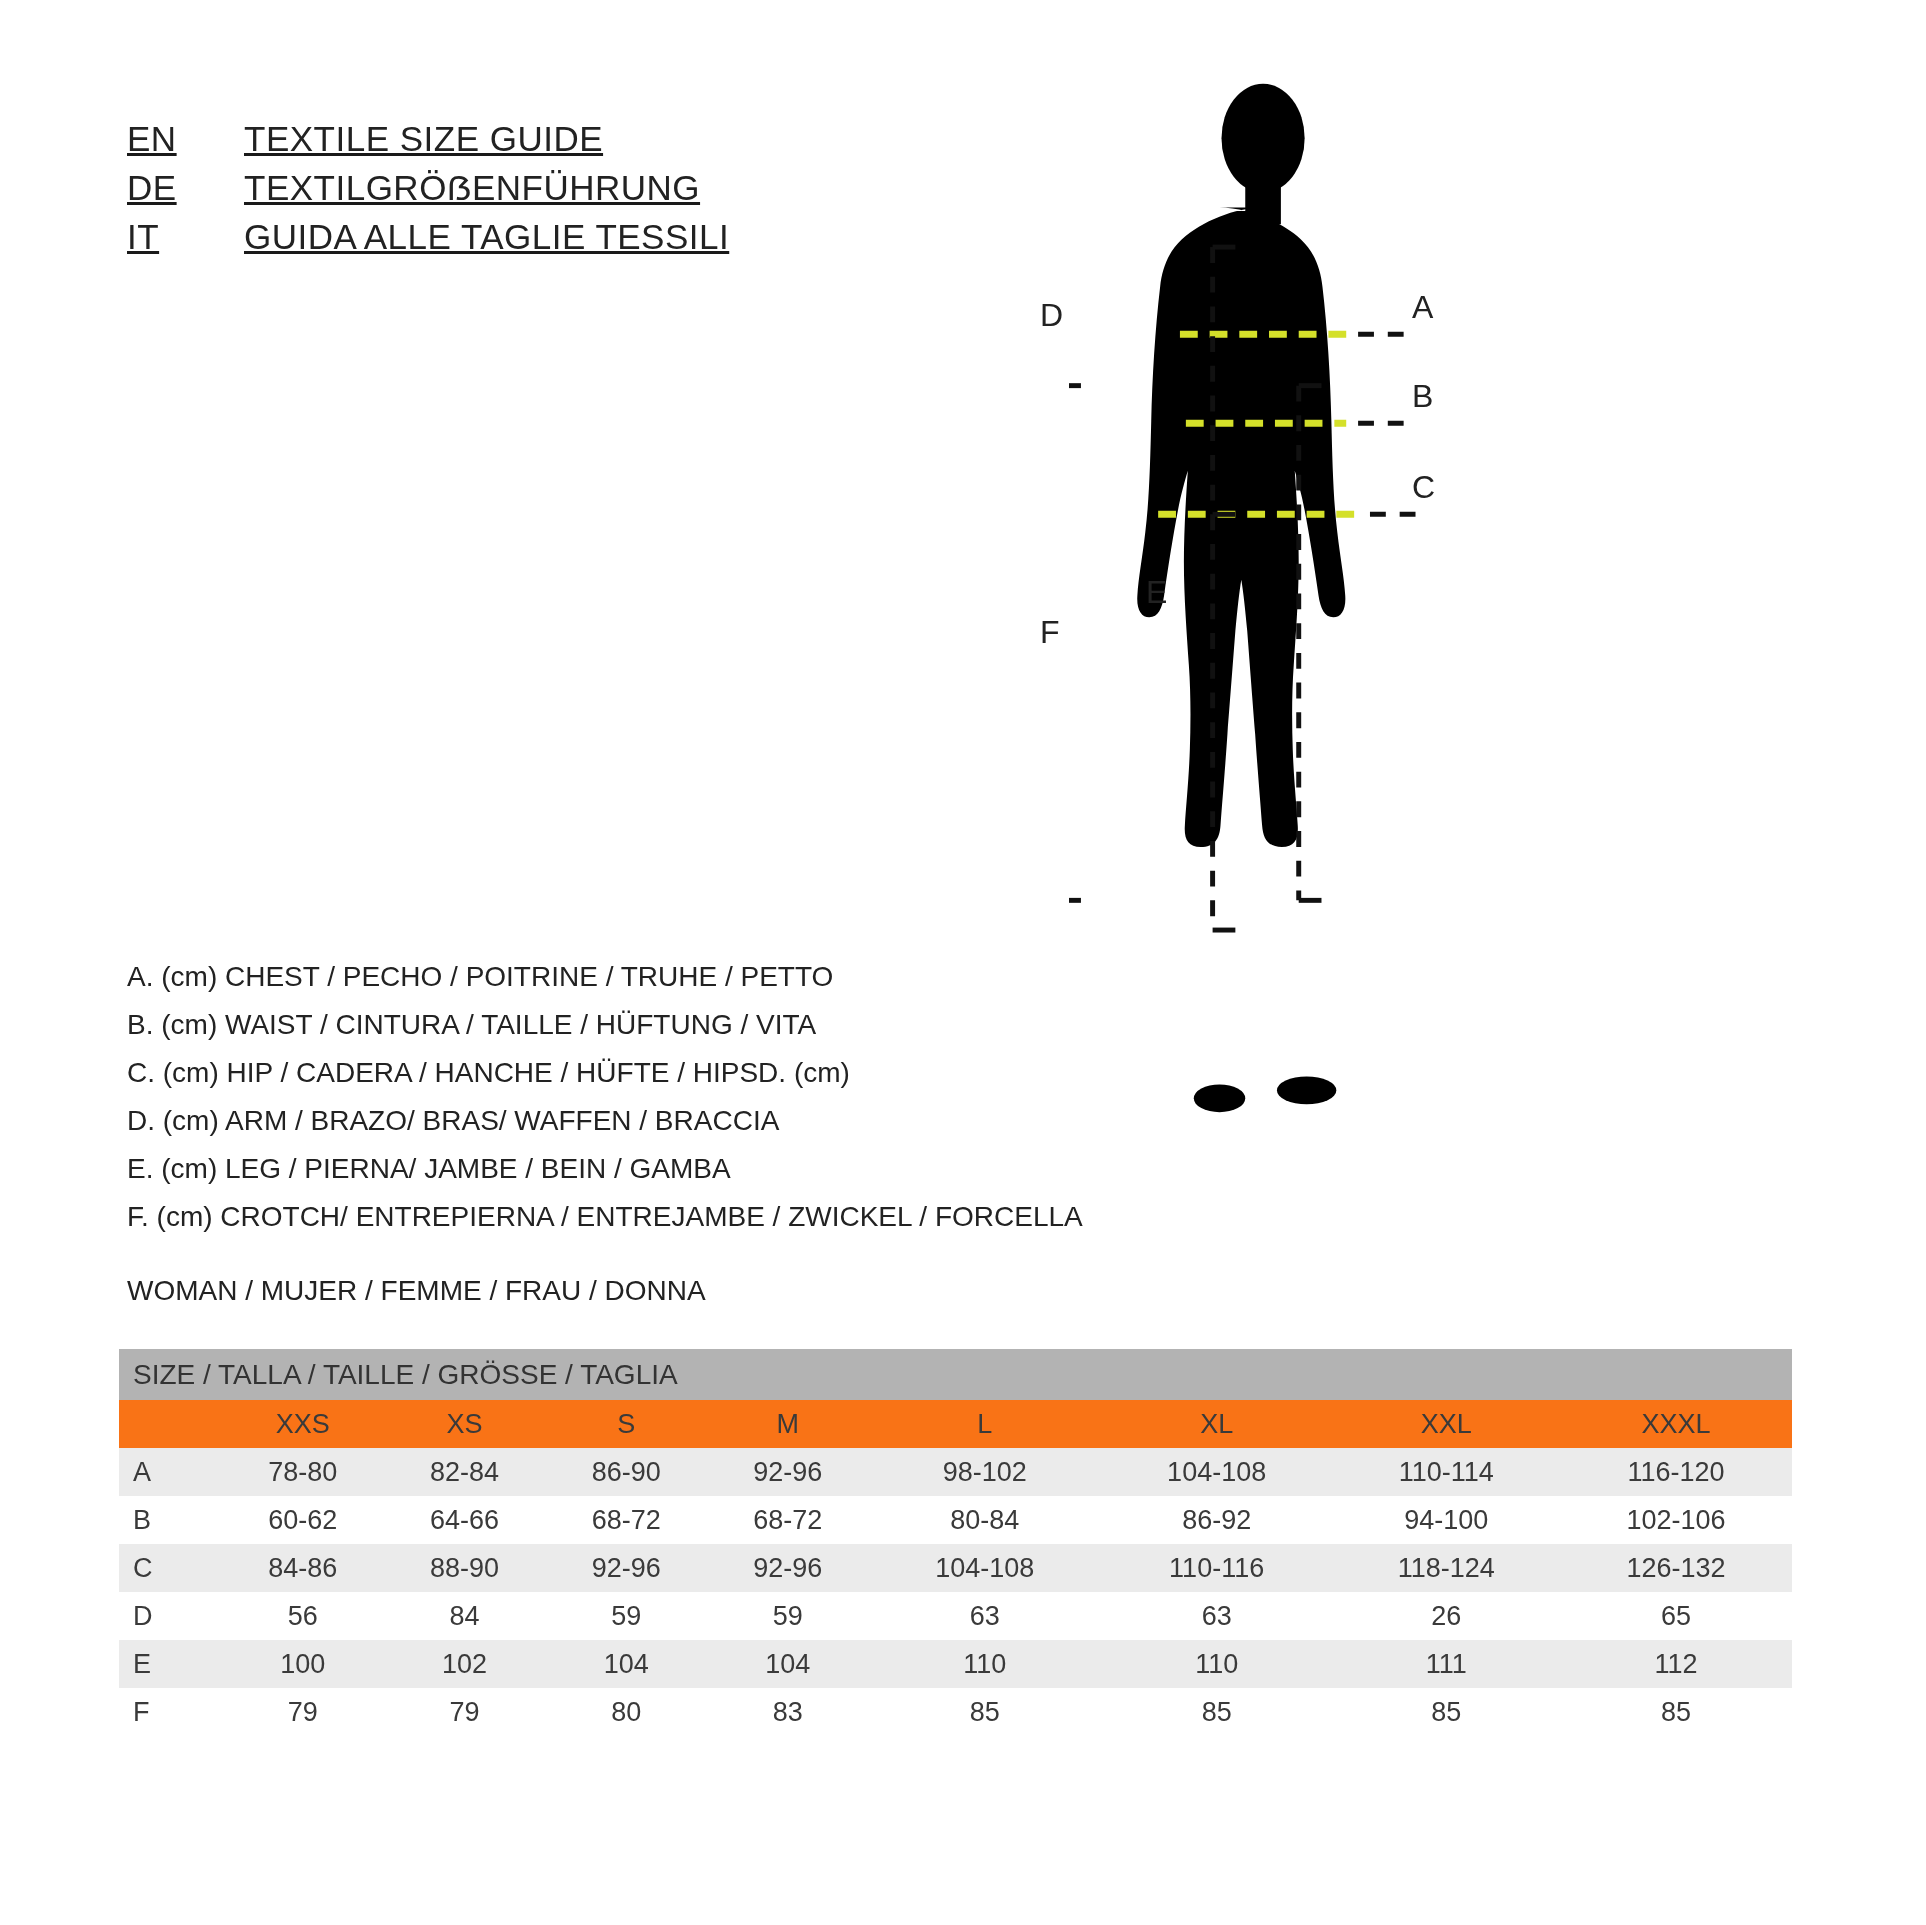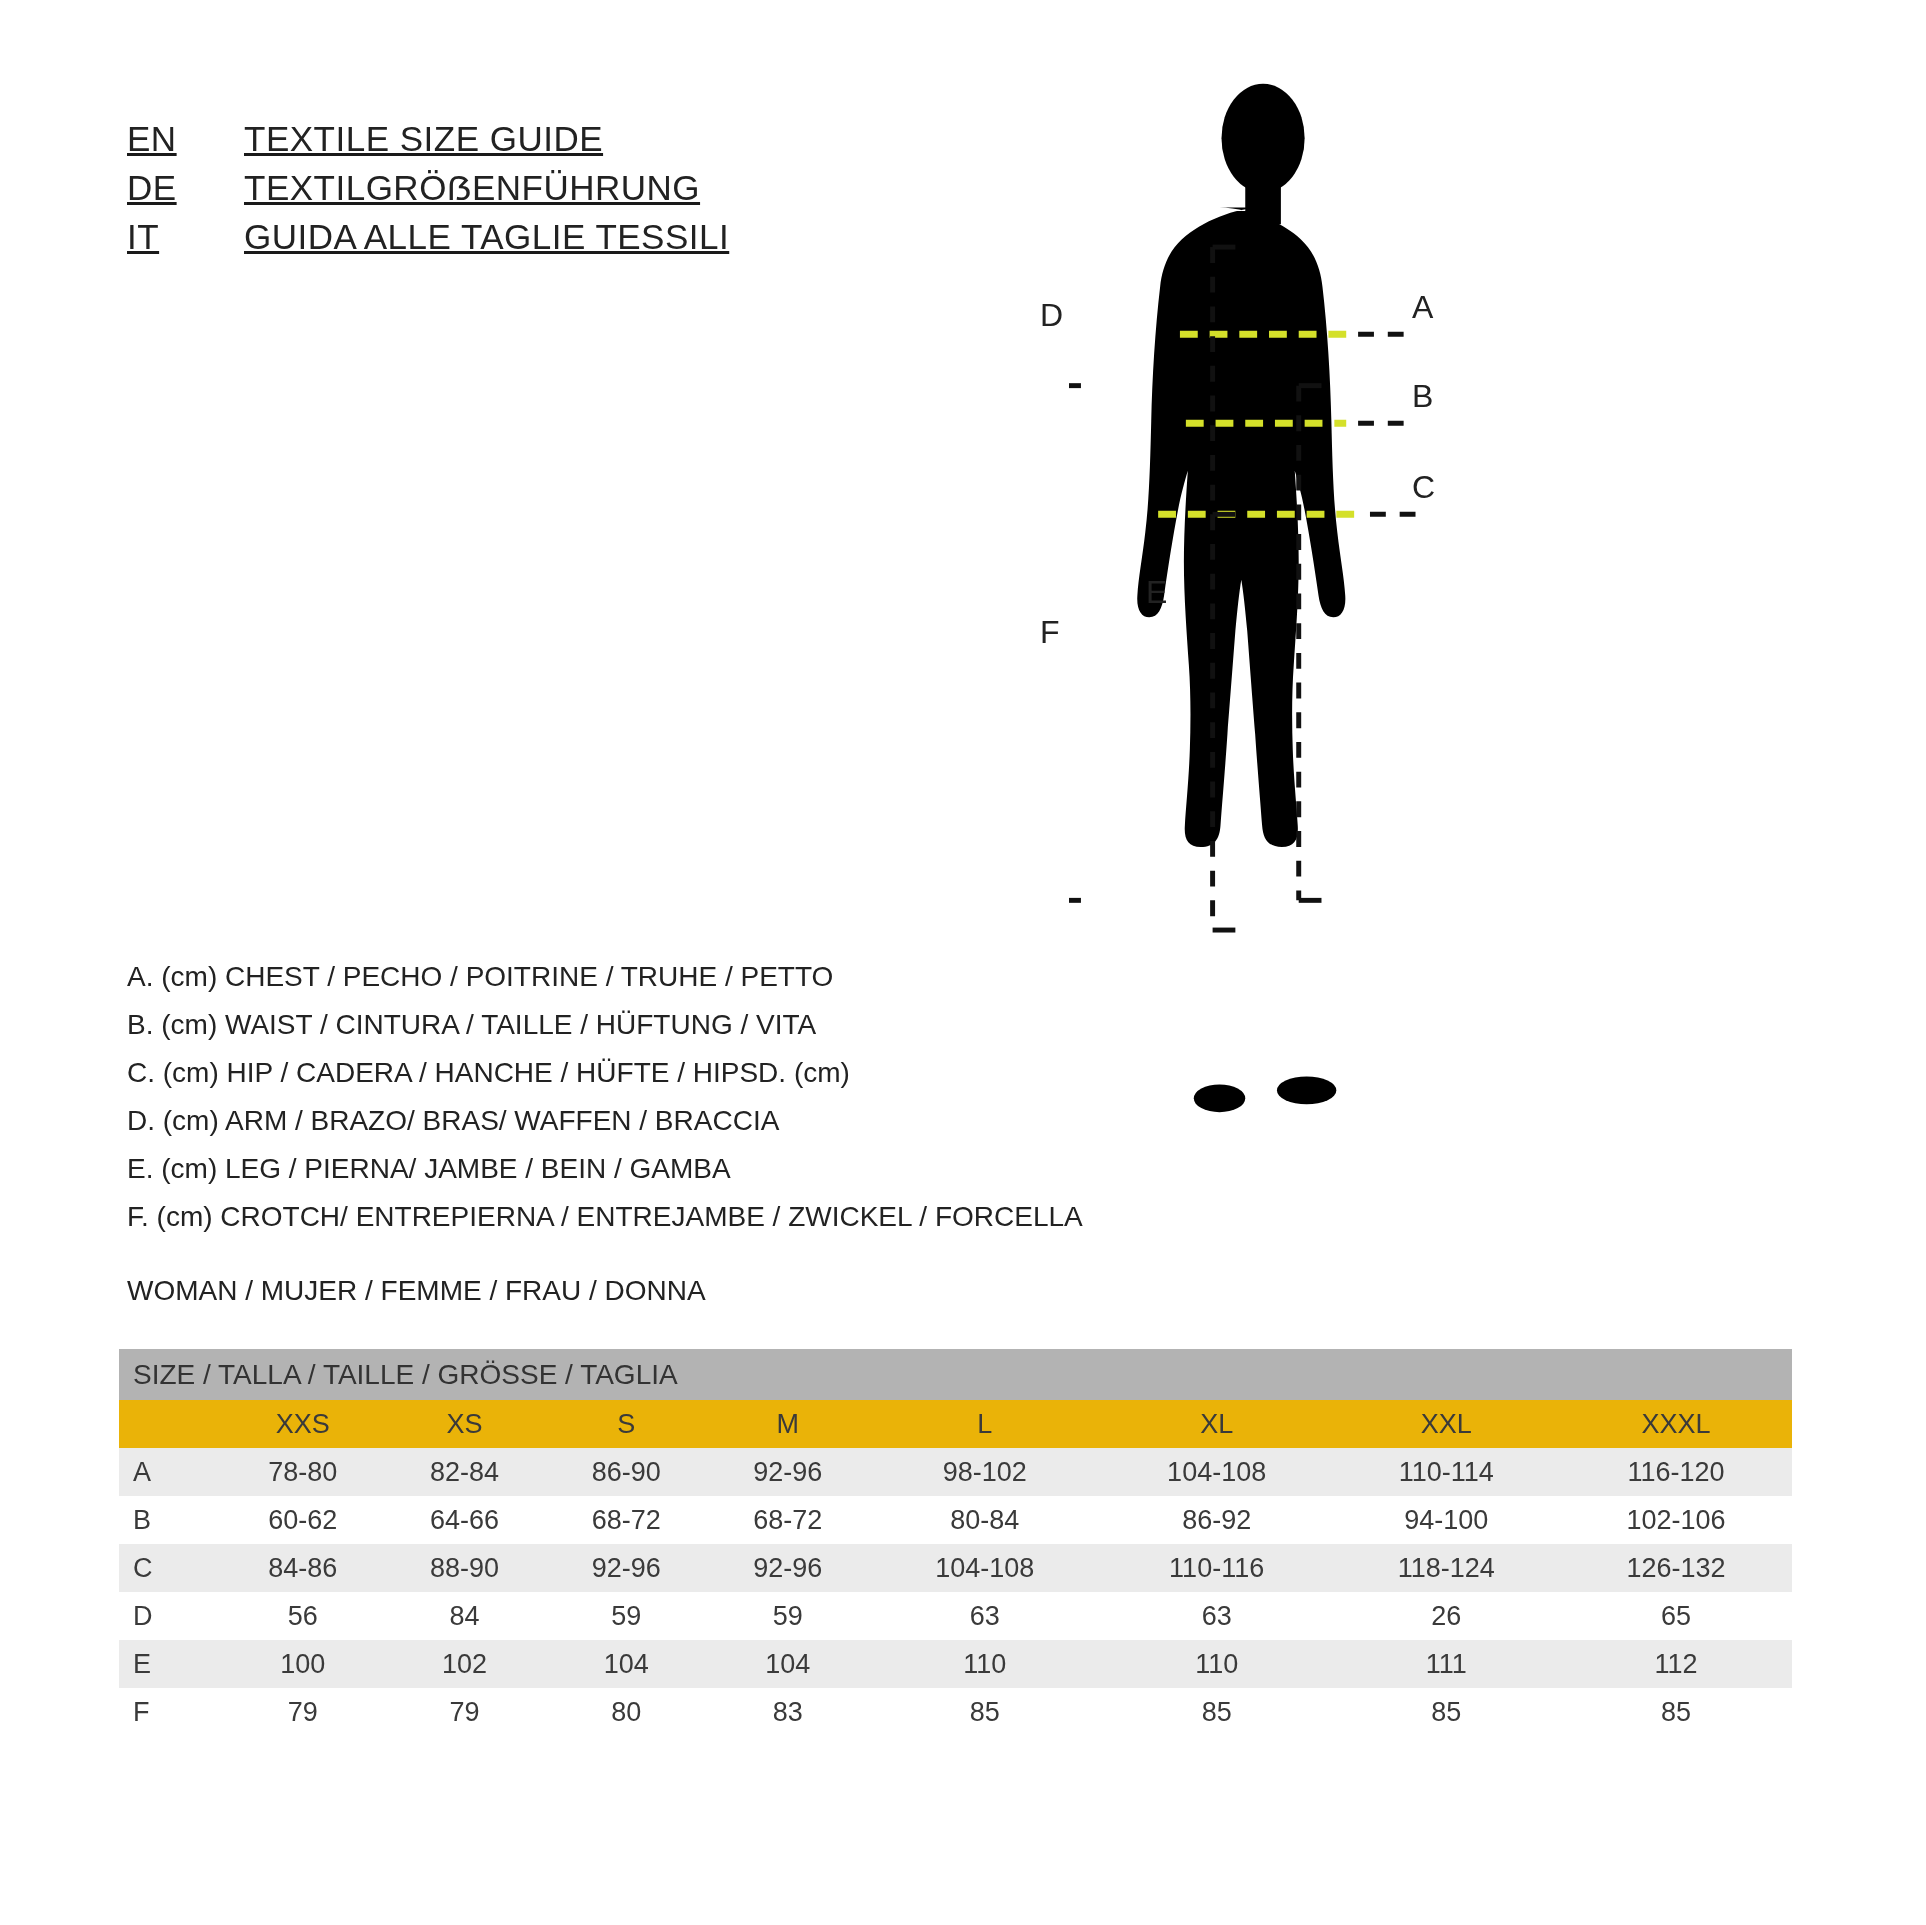"XXS" #size-table tr.header-row td { background: #eab308 -> #f97316 }
